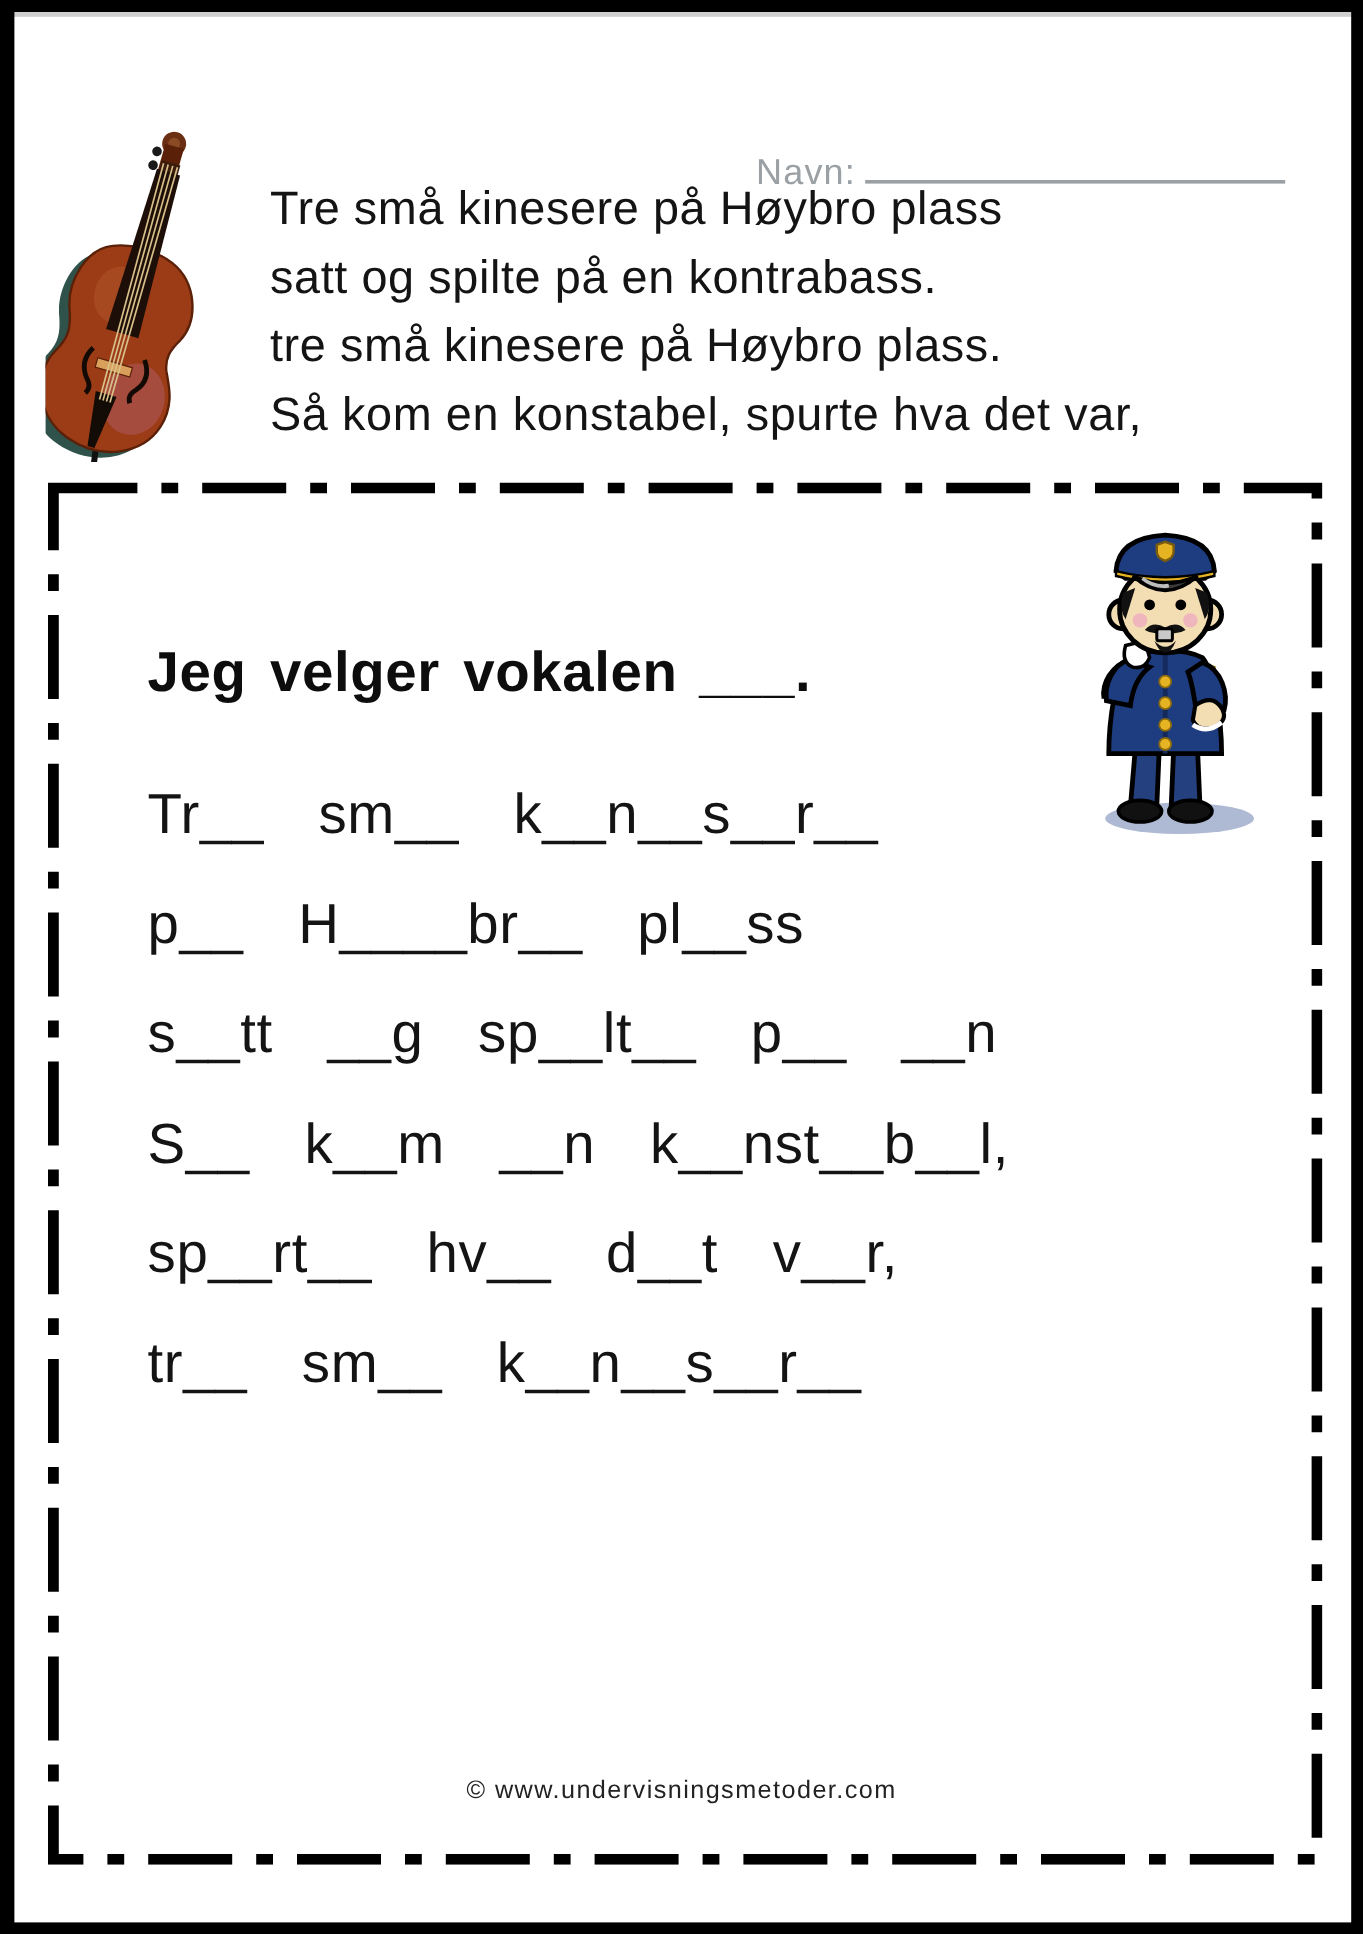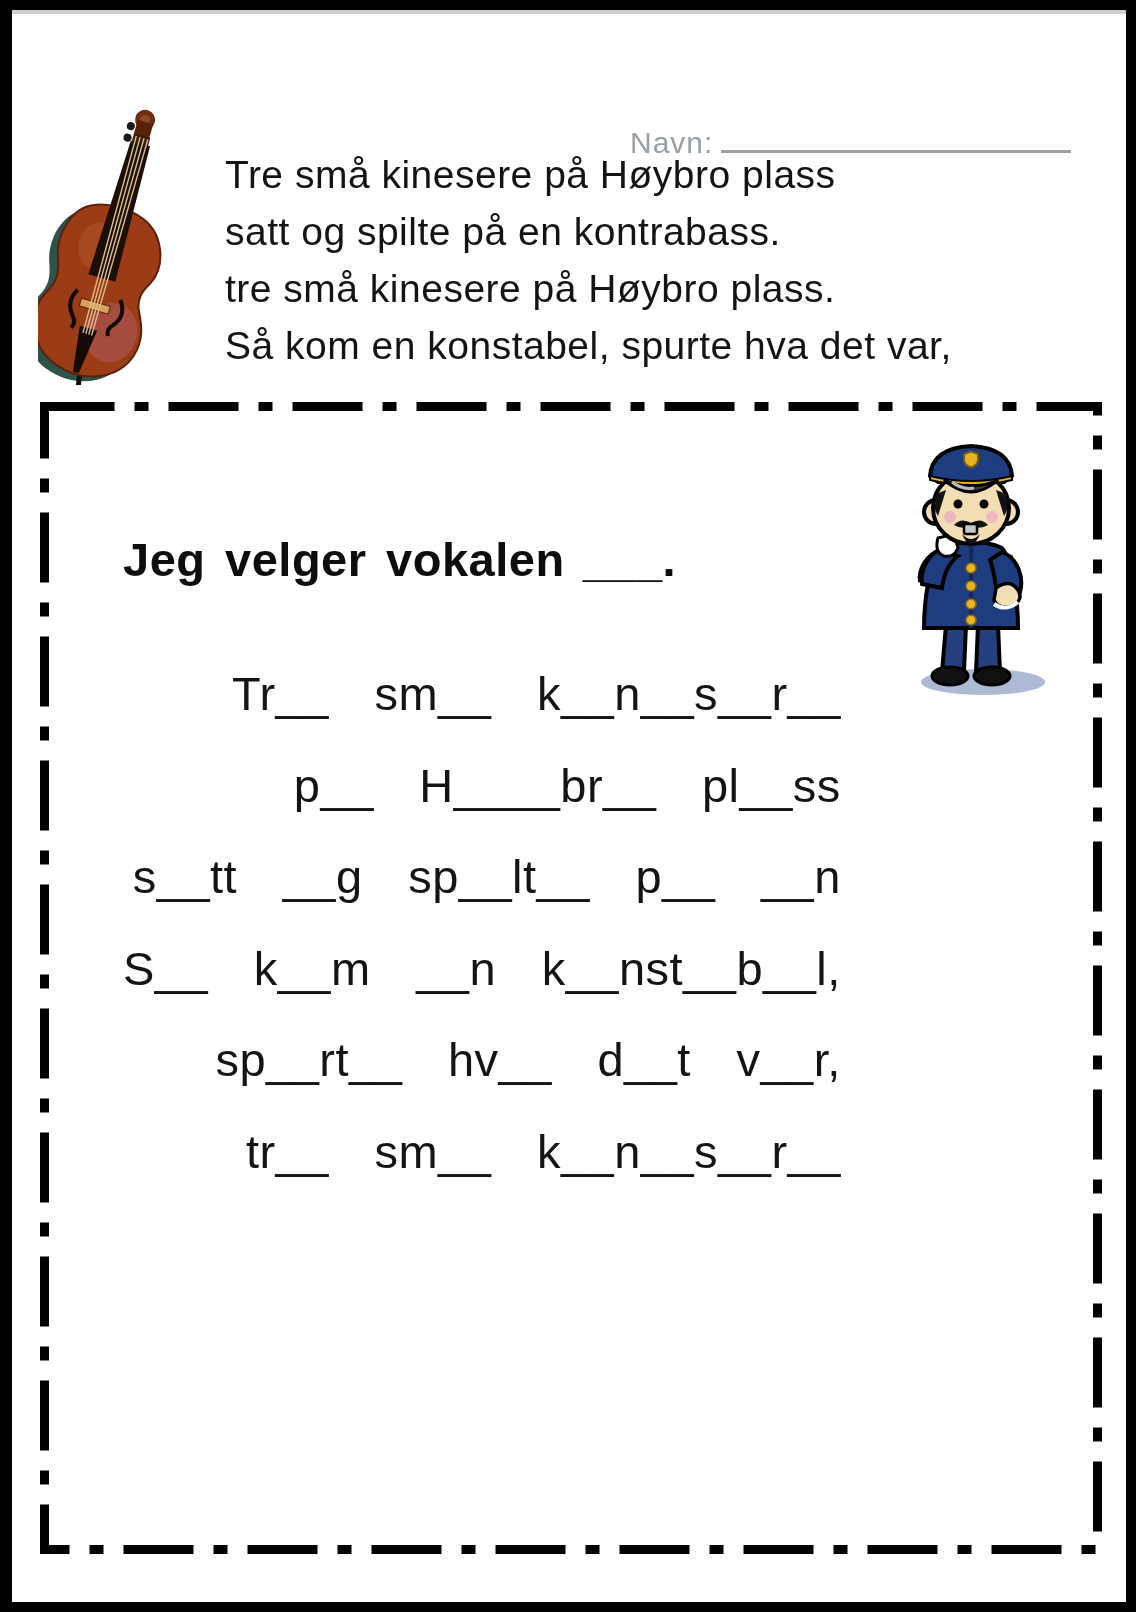"Tr__ sm__ k__n__s__r__" .fill-lines { text-align: right -> none; top: 648px -> 632px }
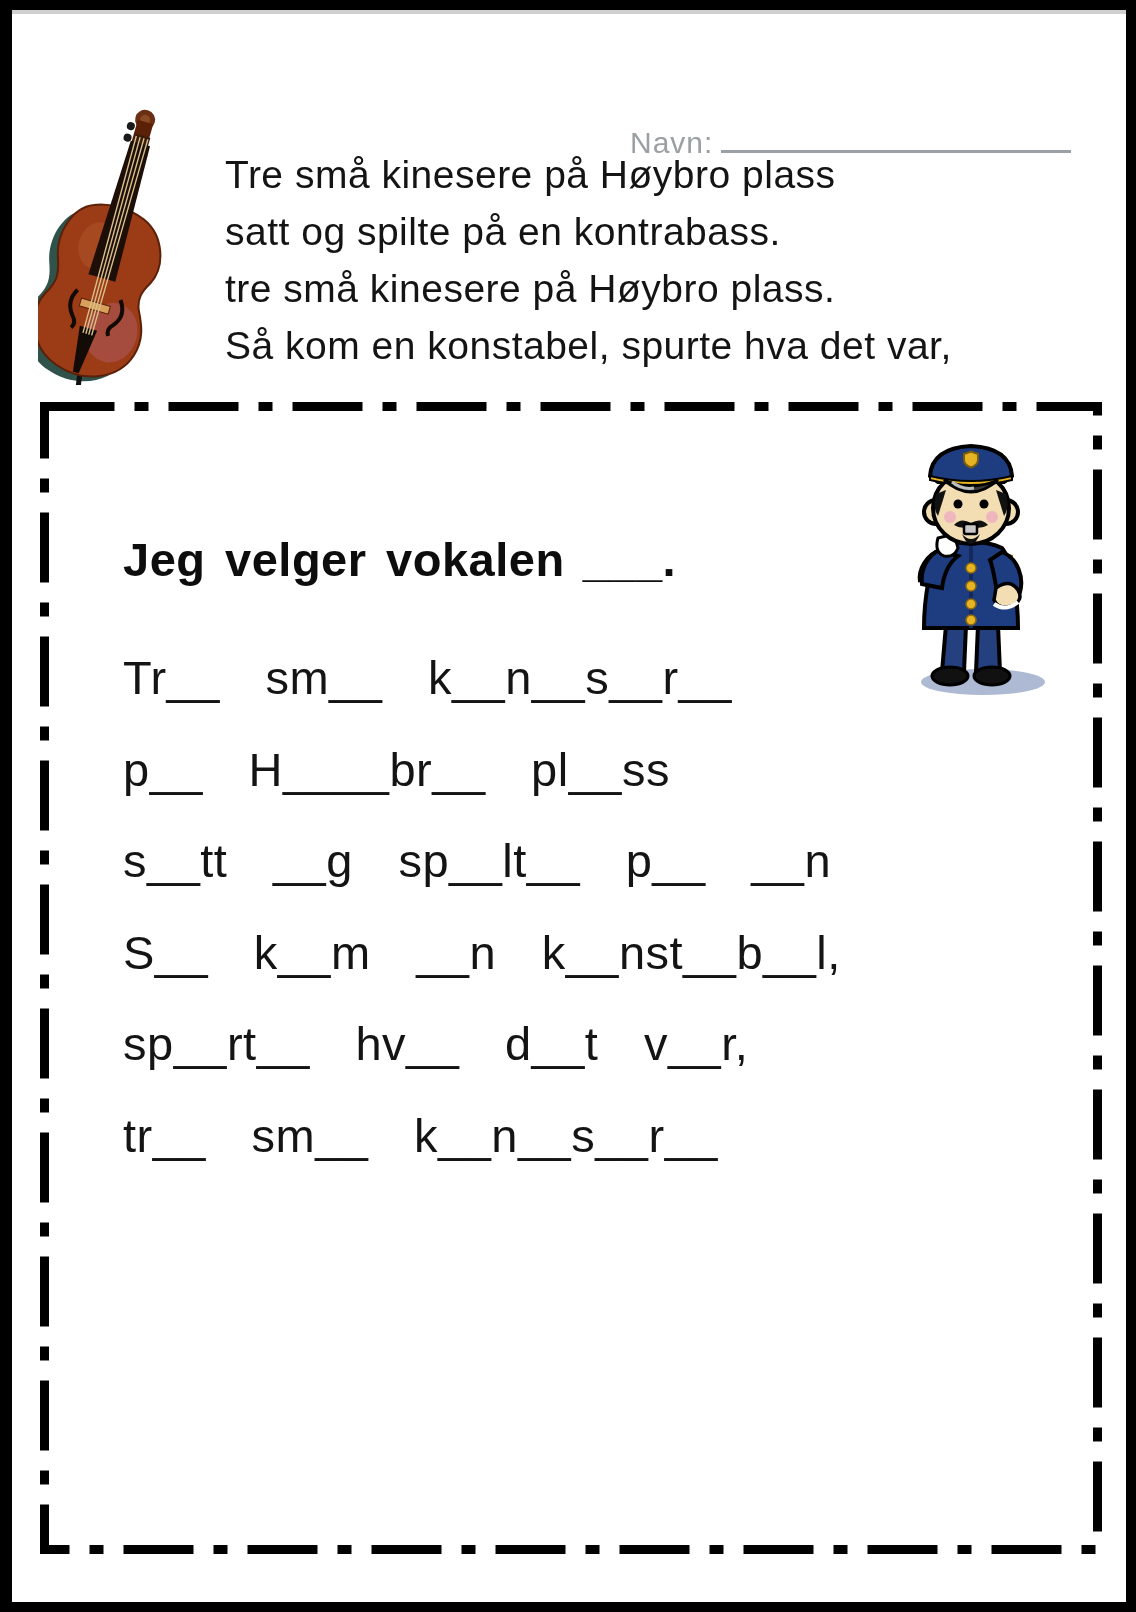"© www.undervisningsmetoder.com" div.footer { html: none -> <div>© www.undervisningsmetoder.com</div> }
